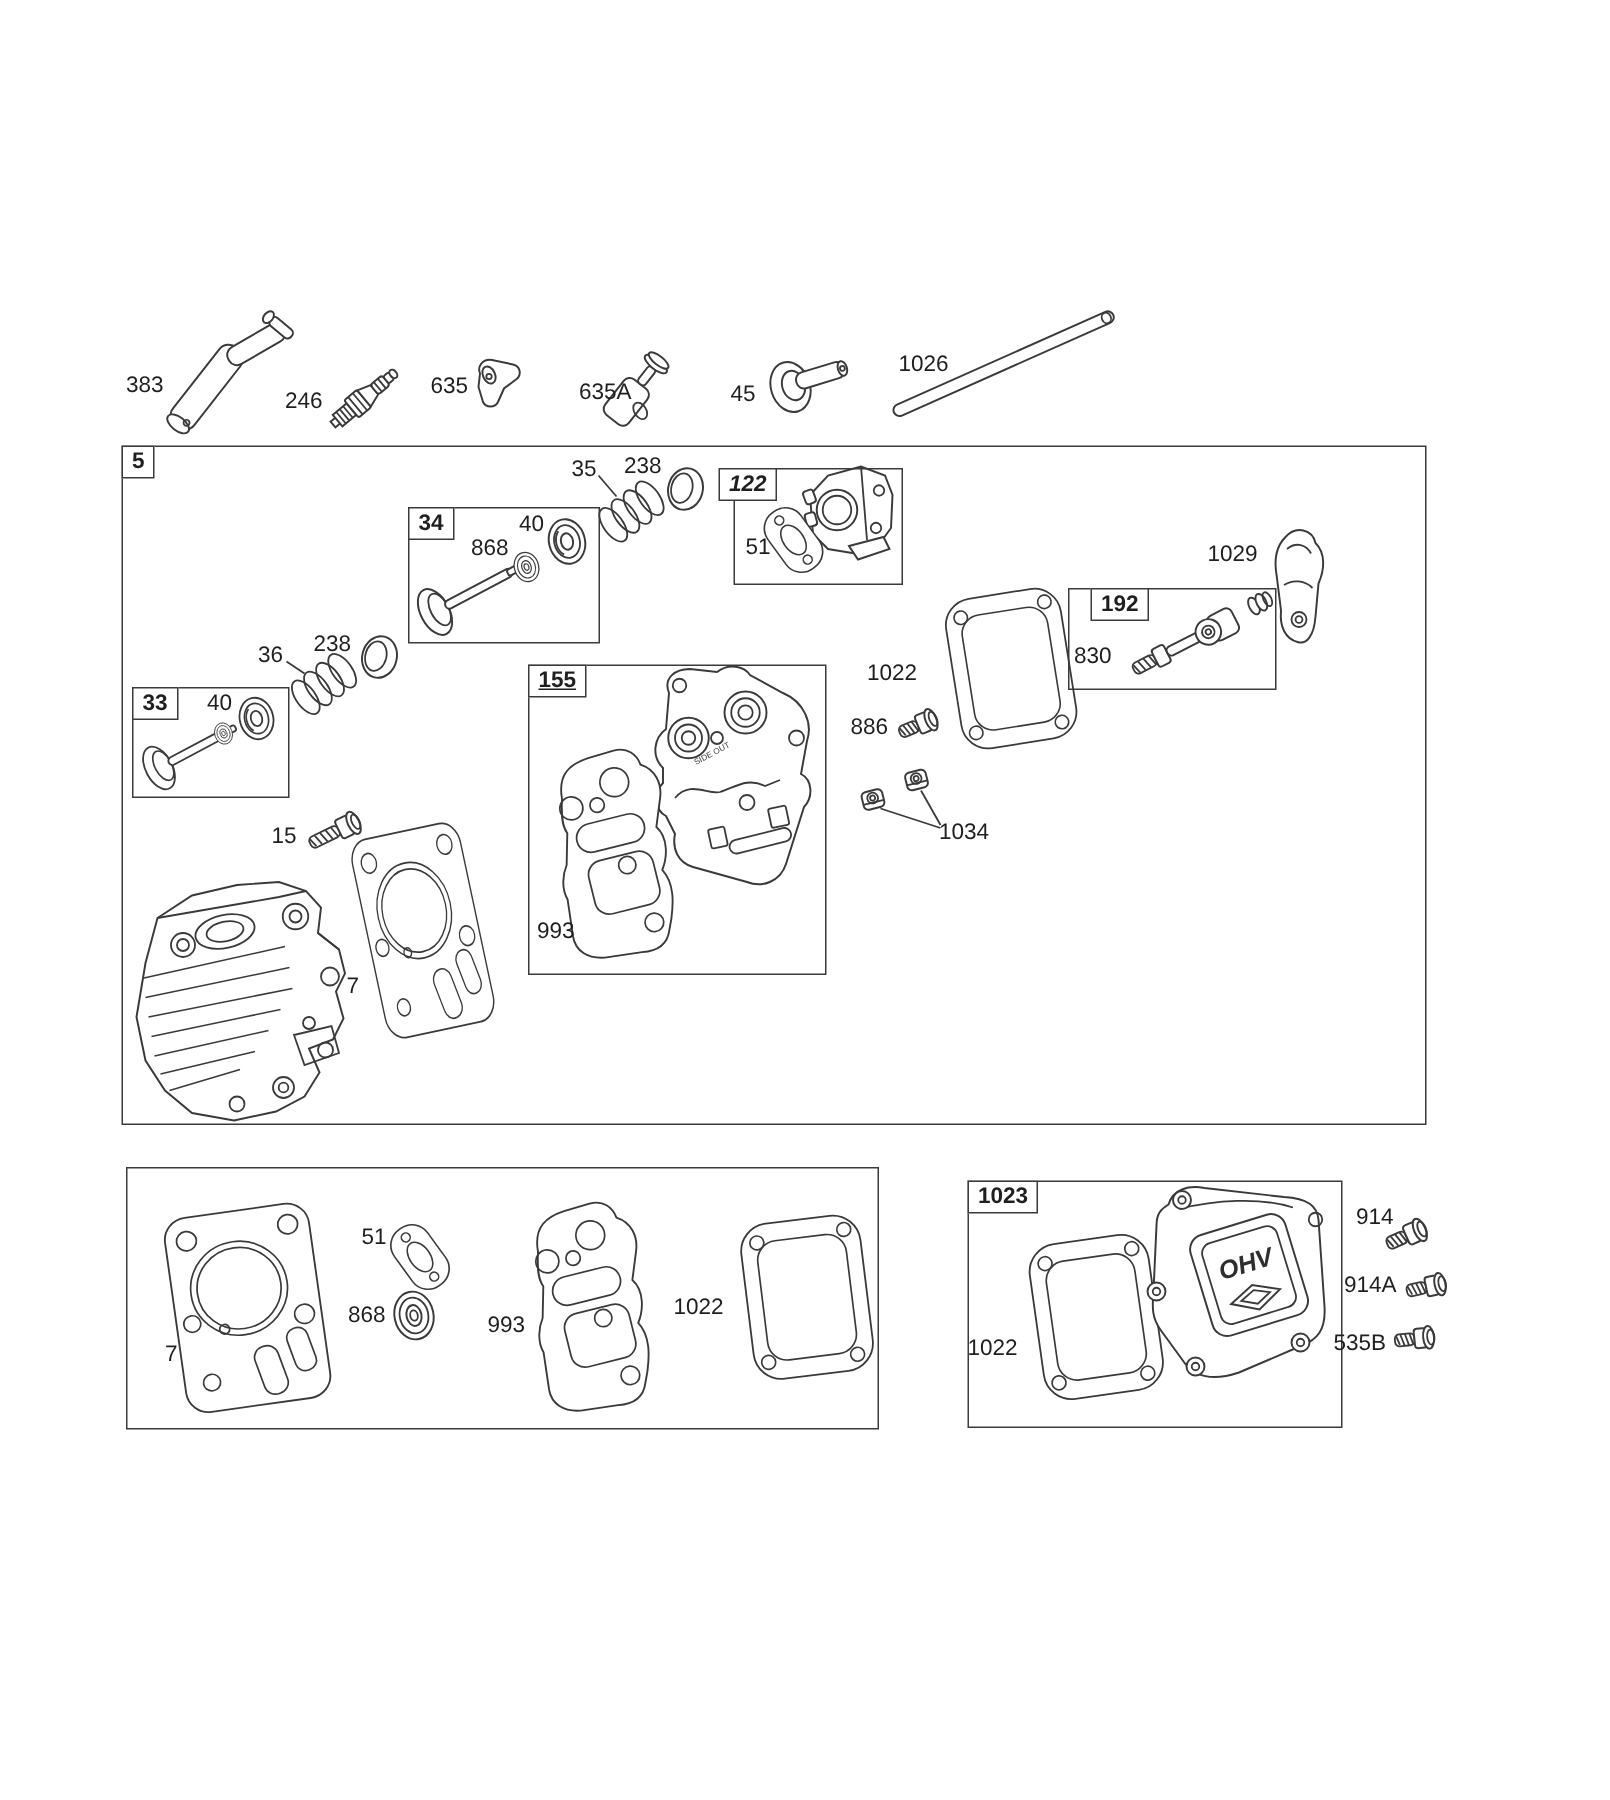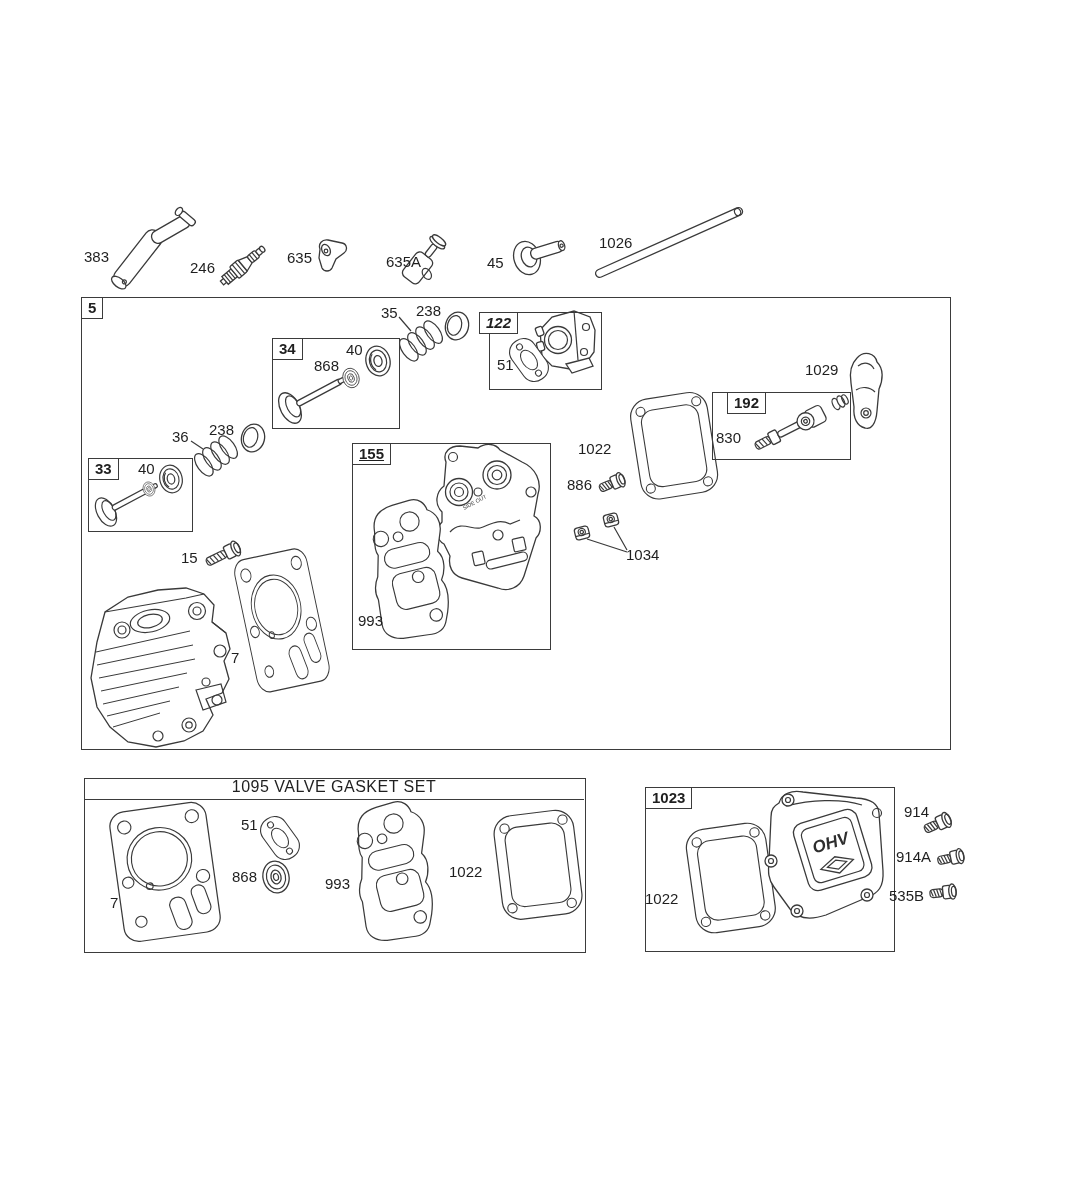"1095 VALVE GASKET SET" div.hdr { html: <div> <span>1095 VALVE GASKET SET</span> </div> -> none }
